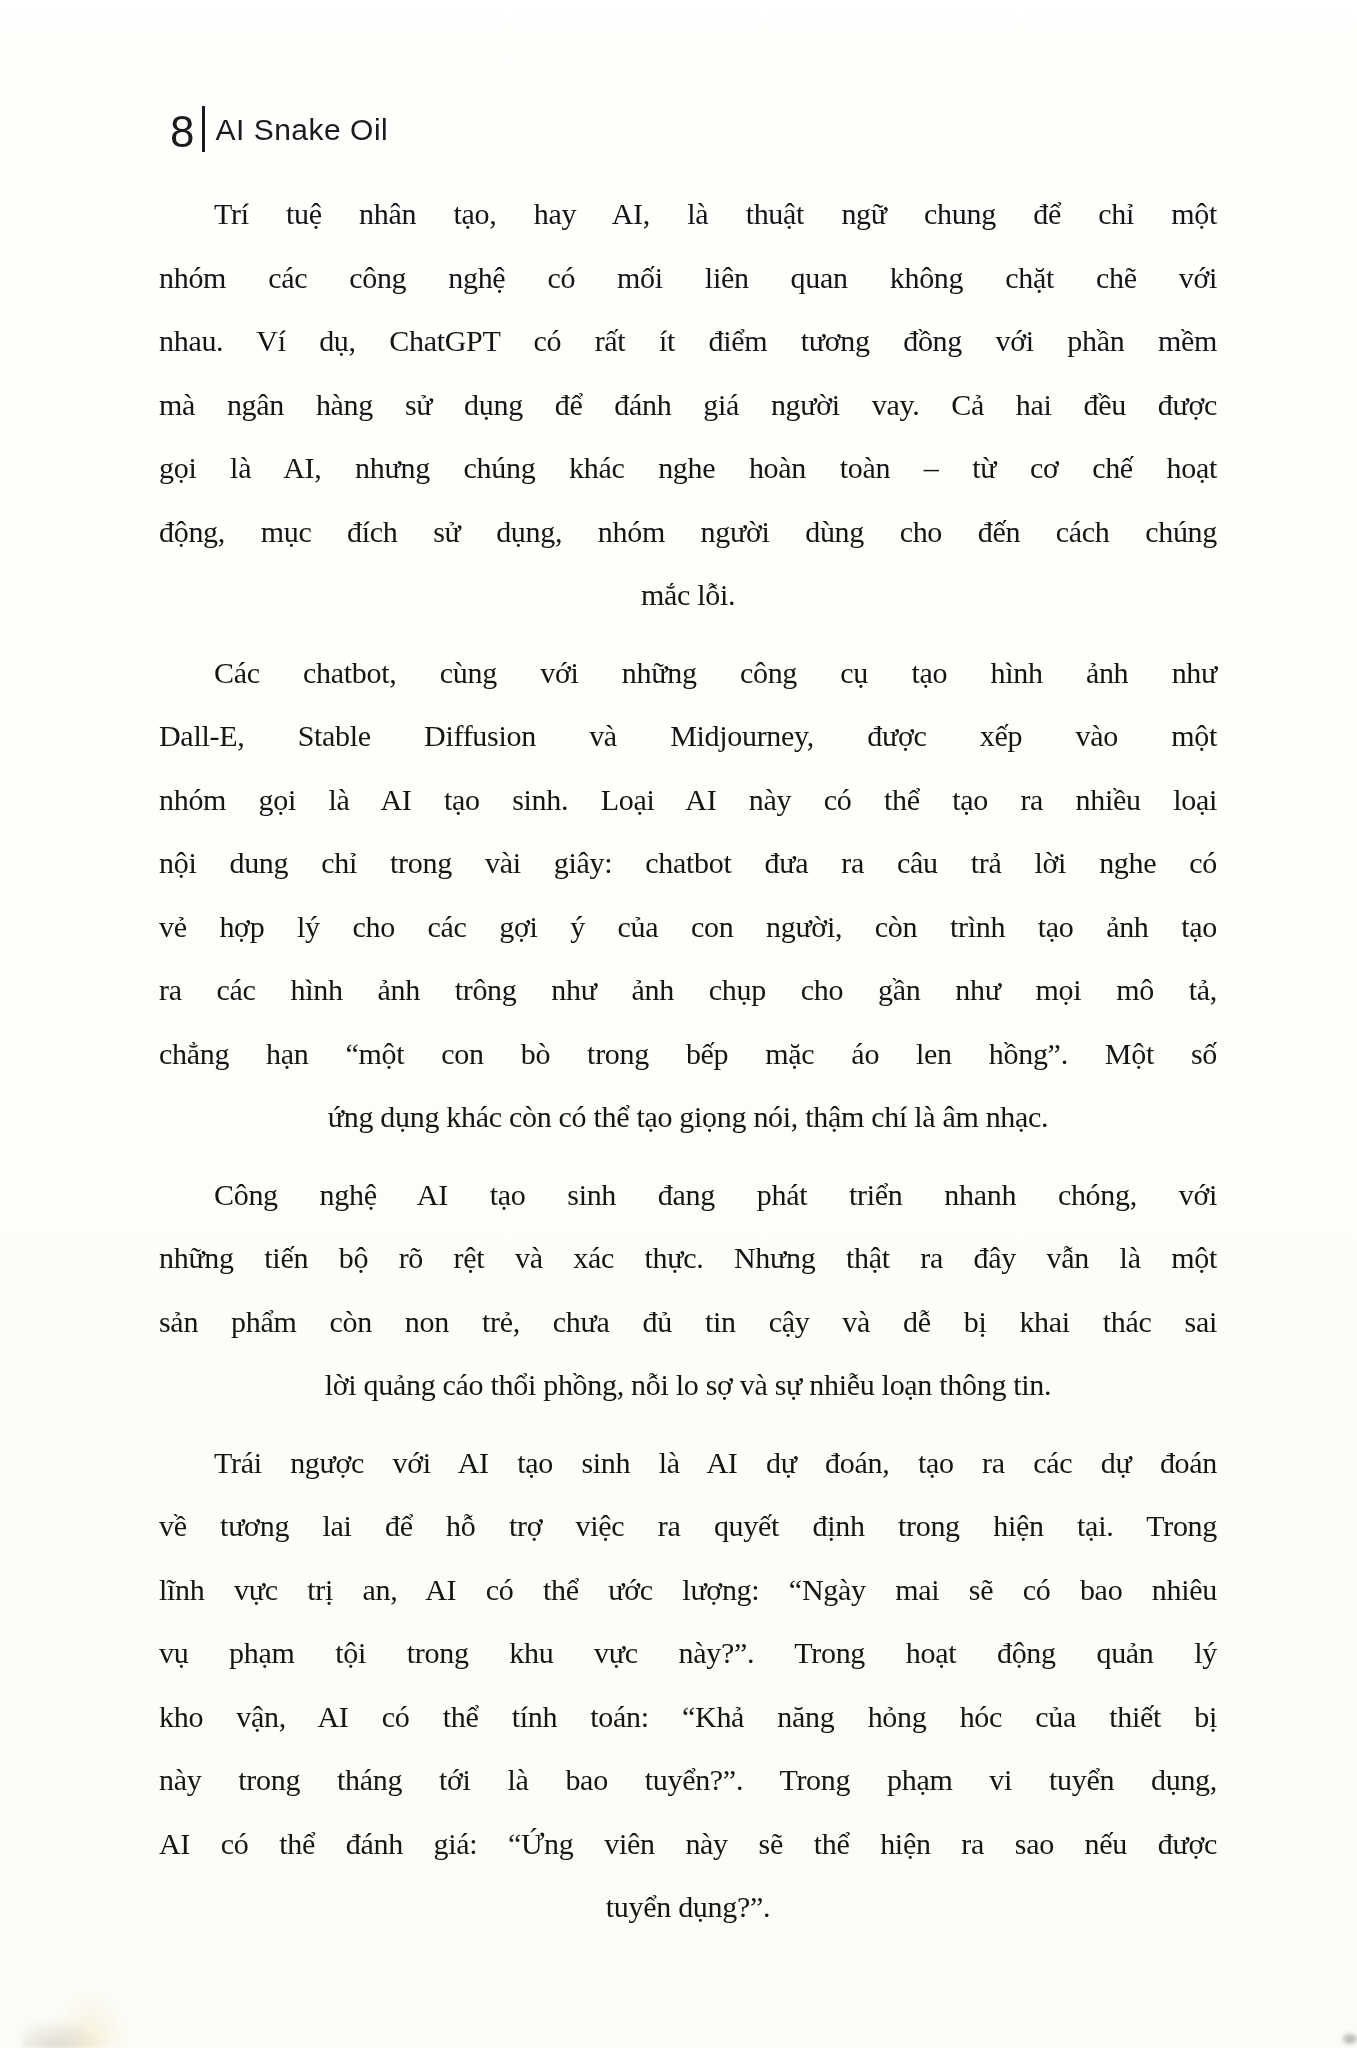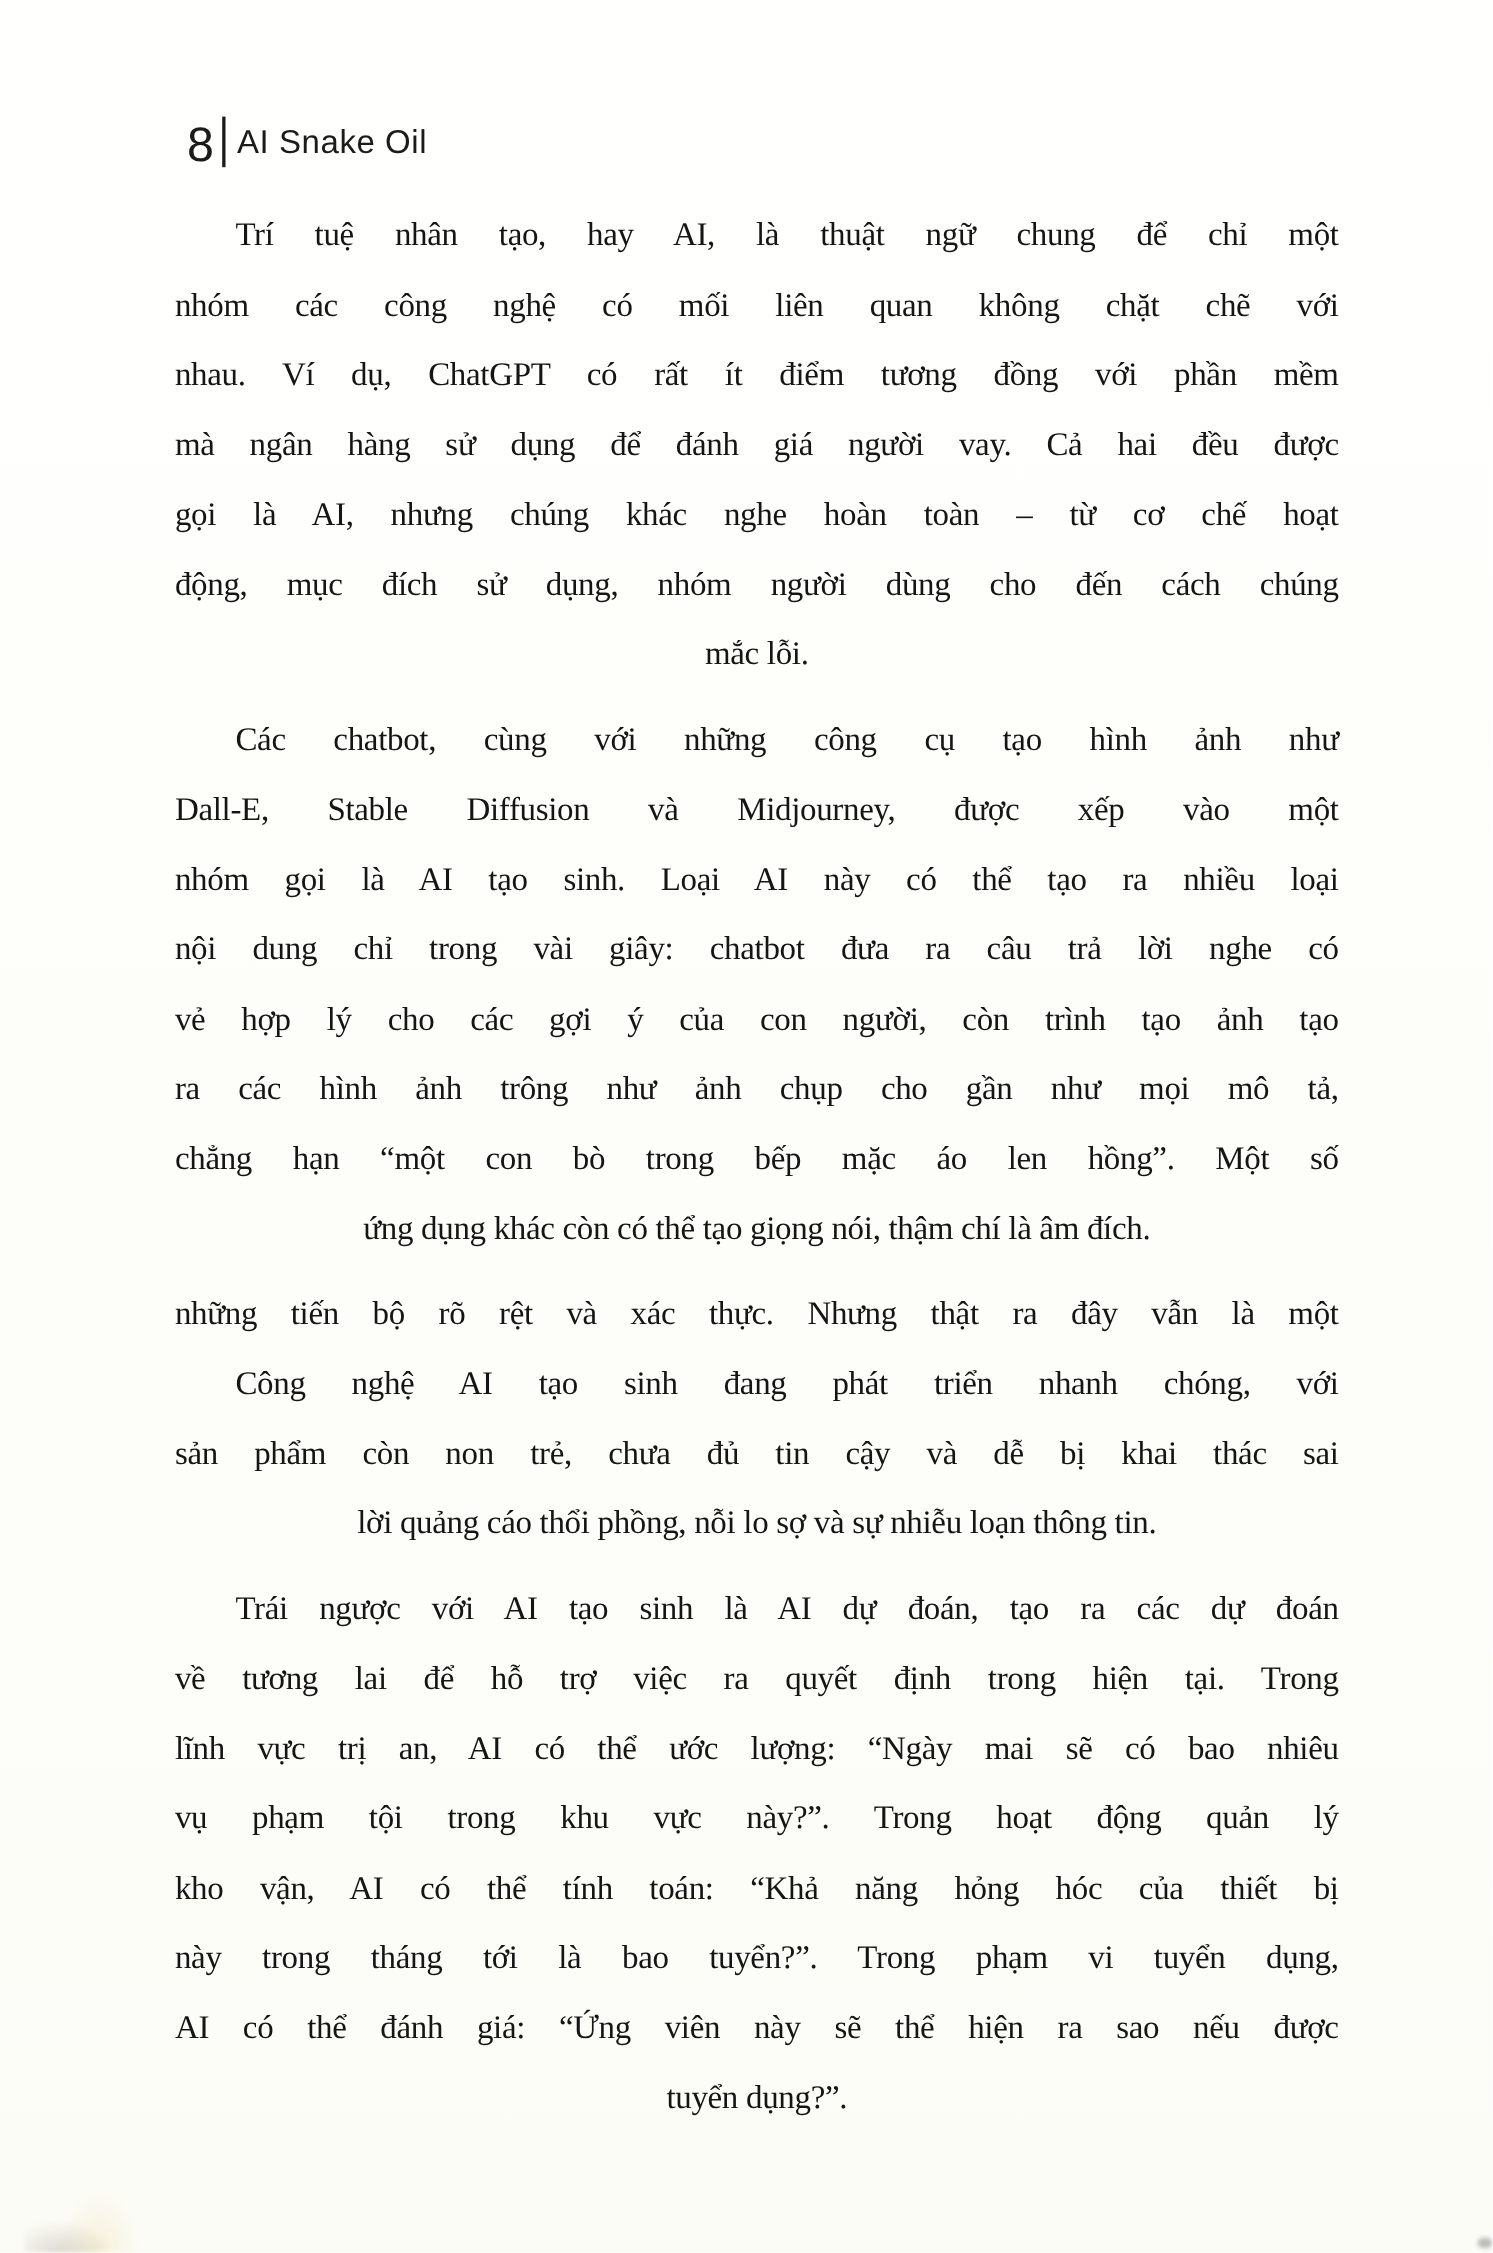"ứng dụng khác còn có" div.line { text: đích -> nhạc }
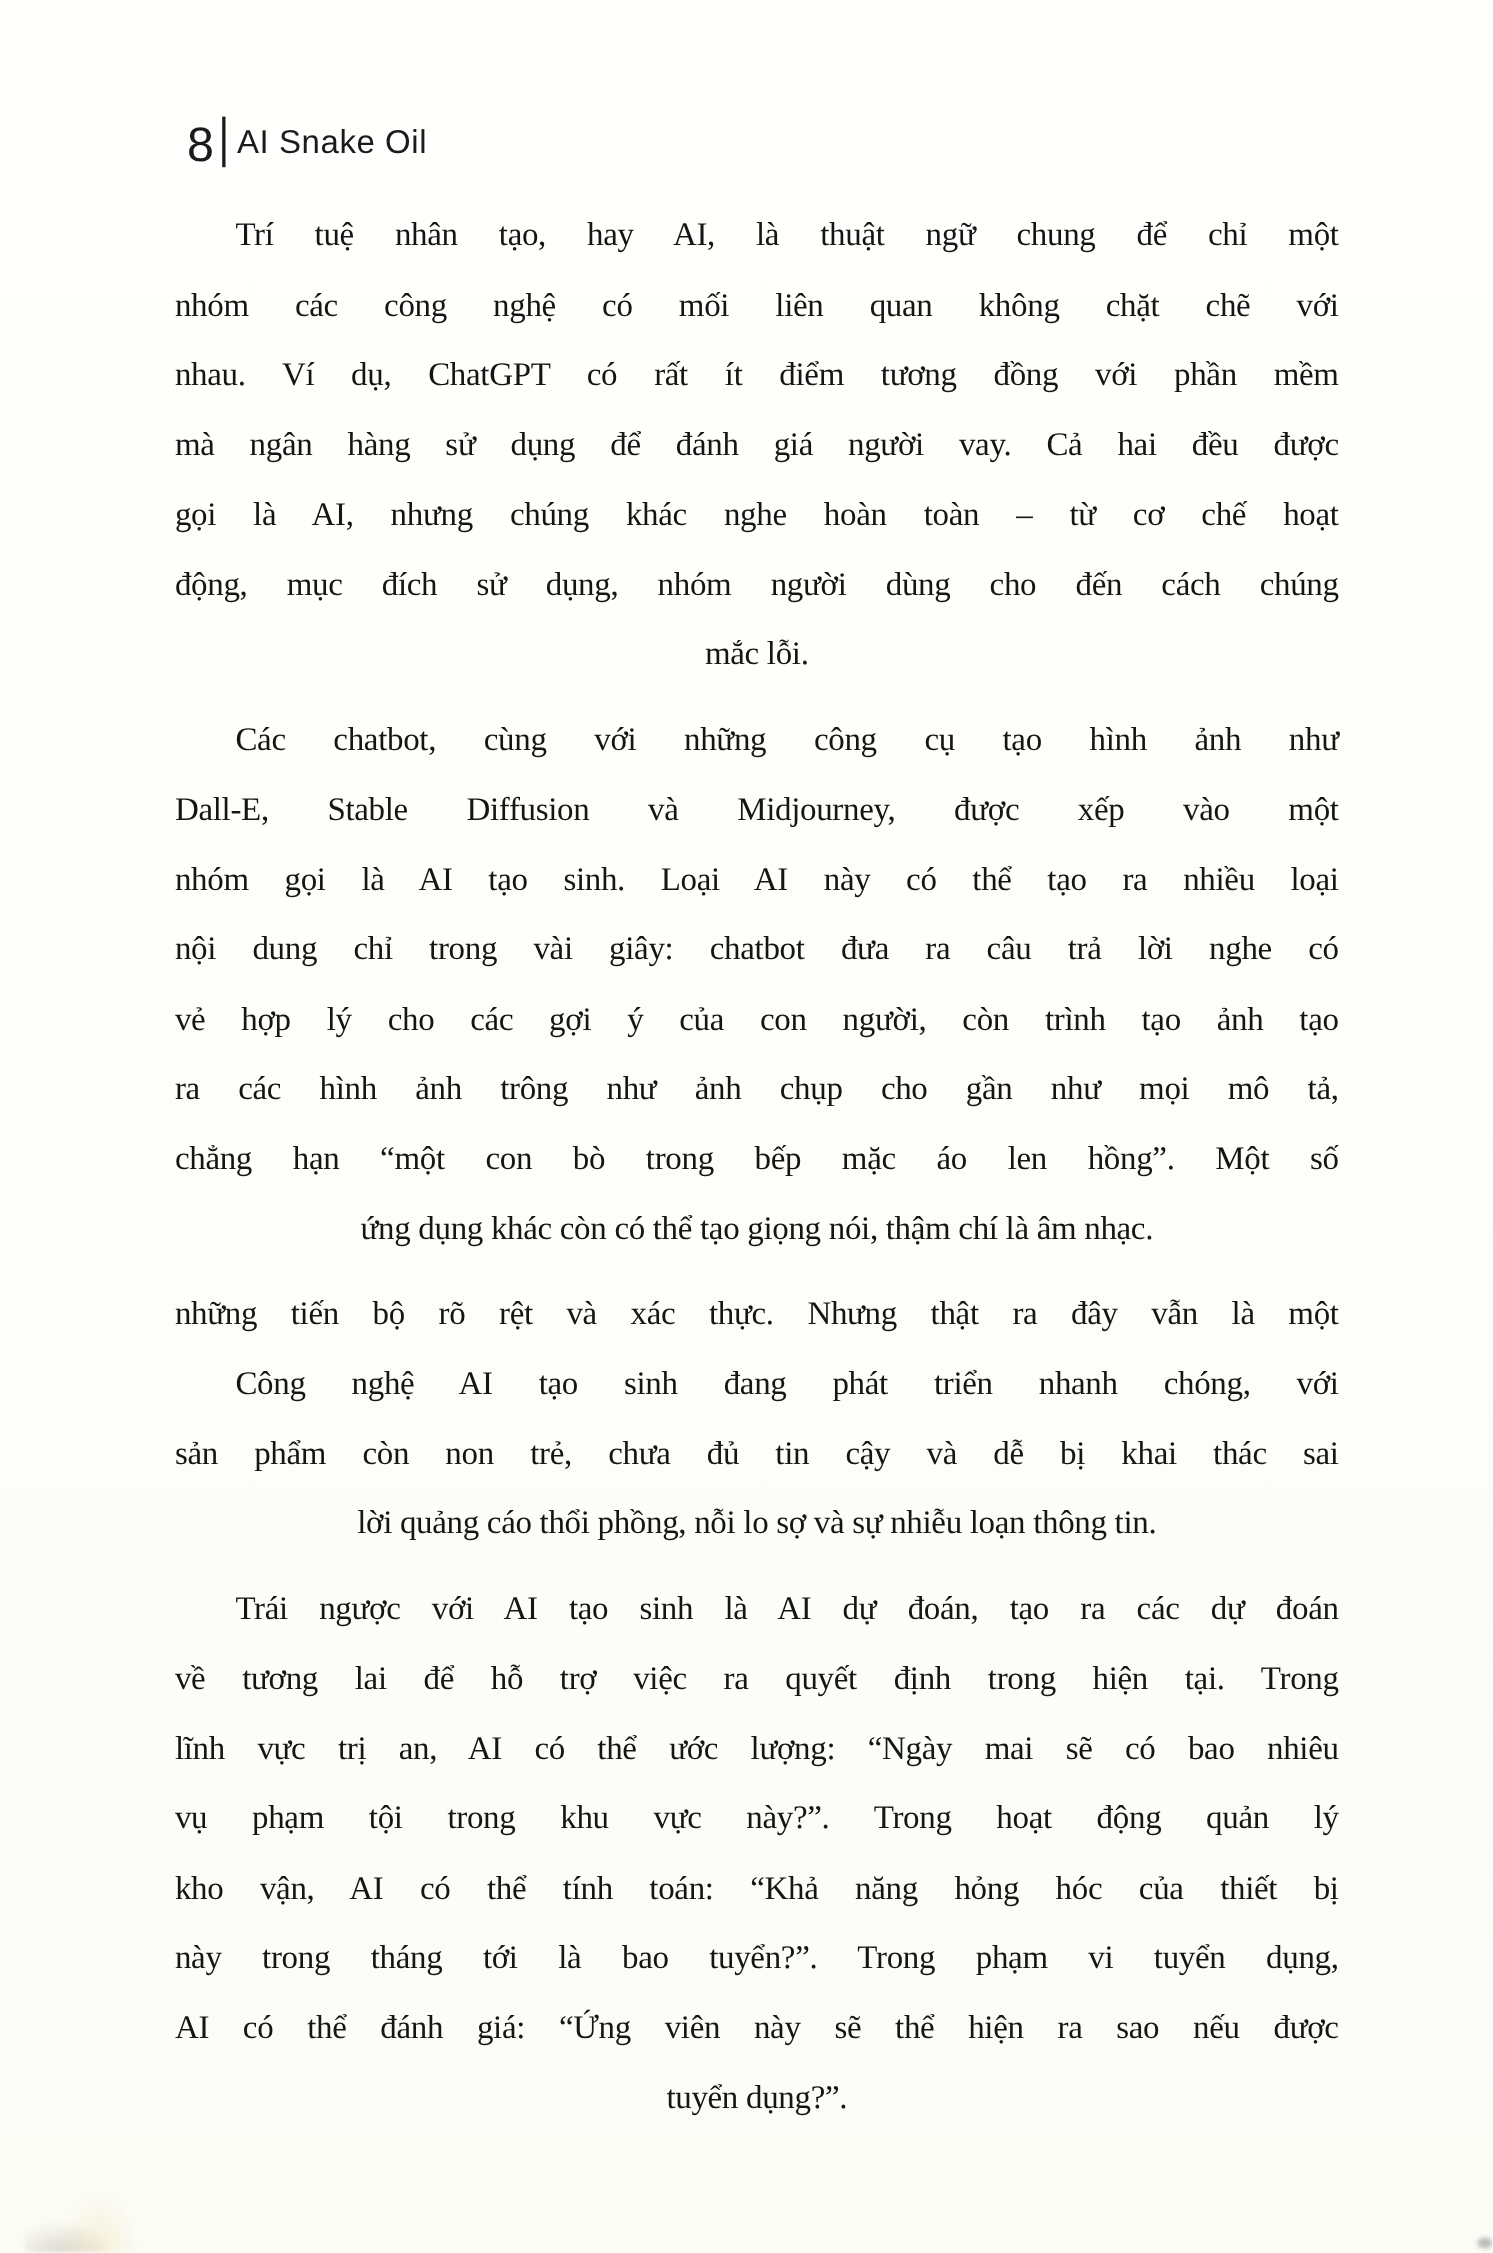"những tiến bộ rõ rệt" div.line { order: before "Công nghệ AI tạo sinh" -> after "Công nghệ AI tạo sinh" }
